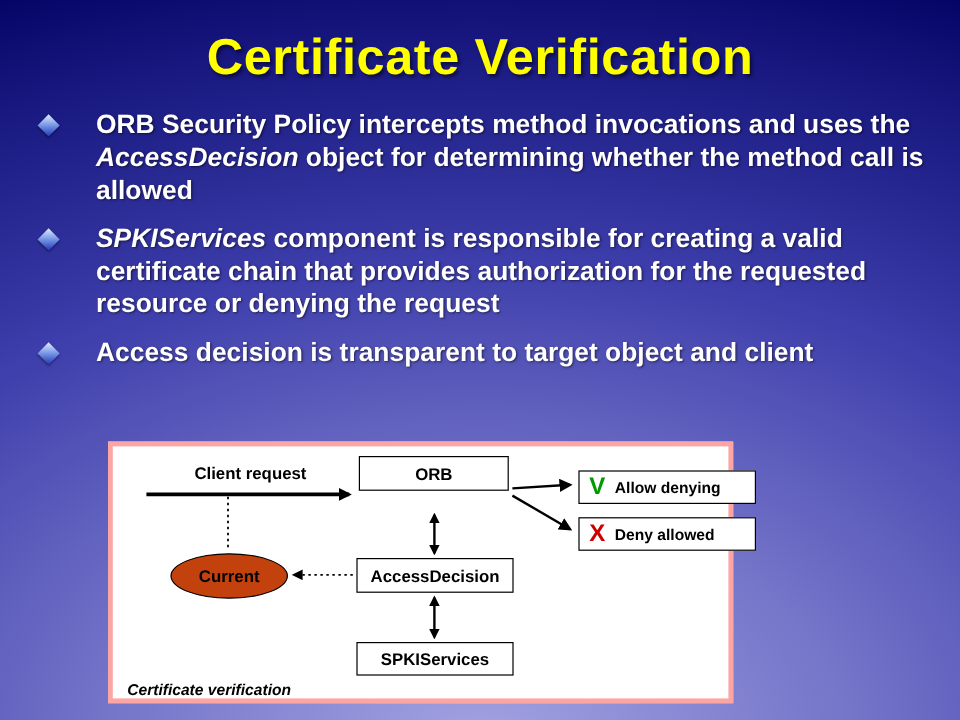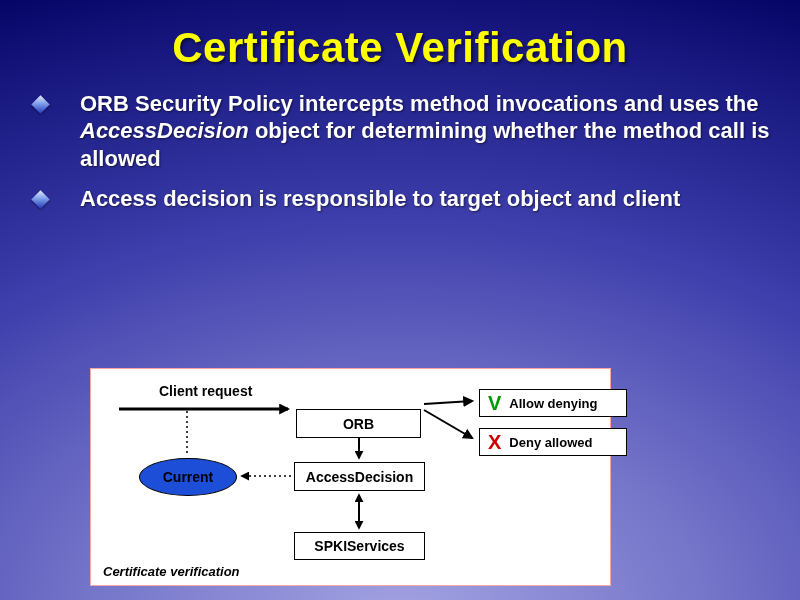"SPKIServices component is responsible" div.bullet { html: none -> <div> <span></span> <p><span></span><em>SPKIServices</em><span> component is responsible for creating a valid certificate chain that provides authorization for the requested resource or denying the request</span></p> </div> }
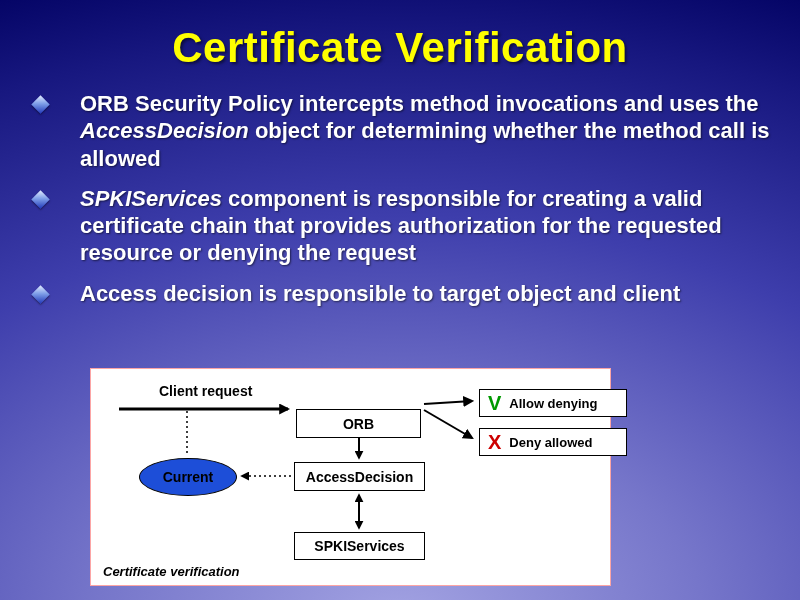"Access decision is responsible to" span { text: responsible -> transparent }
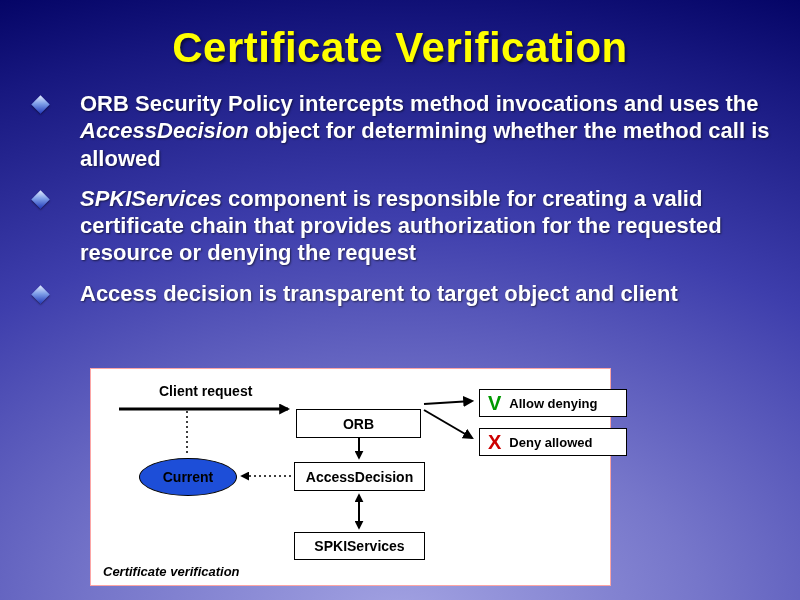"Client request" .dpanel { border: 1px solid #fca5a5 -> 4px solid #fca5a5 }
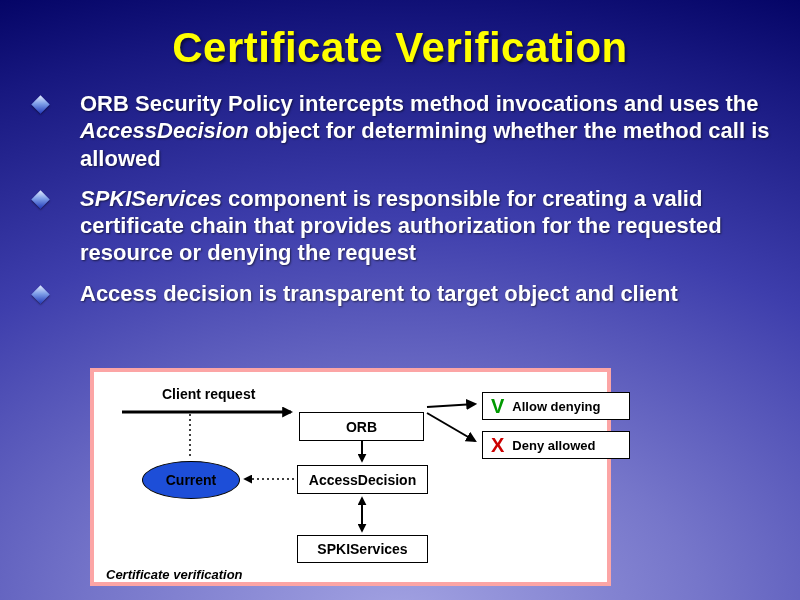"ORB" .orb { top: 40px -> 8px }
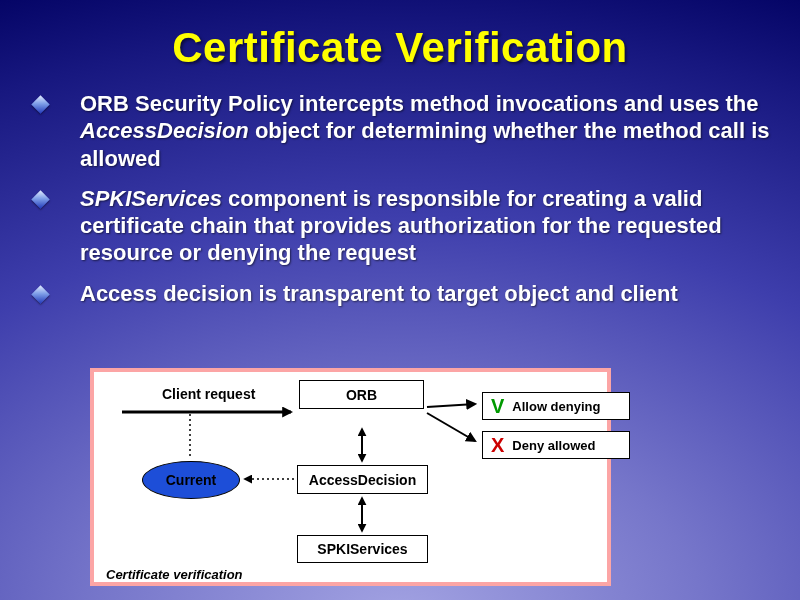"Current" .ellipse { background: #1d4ed8 -> #c2410c }
